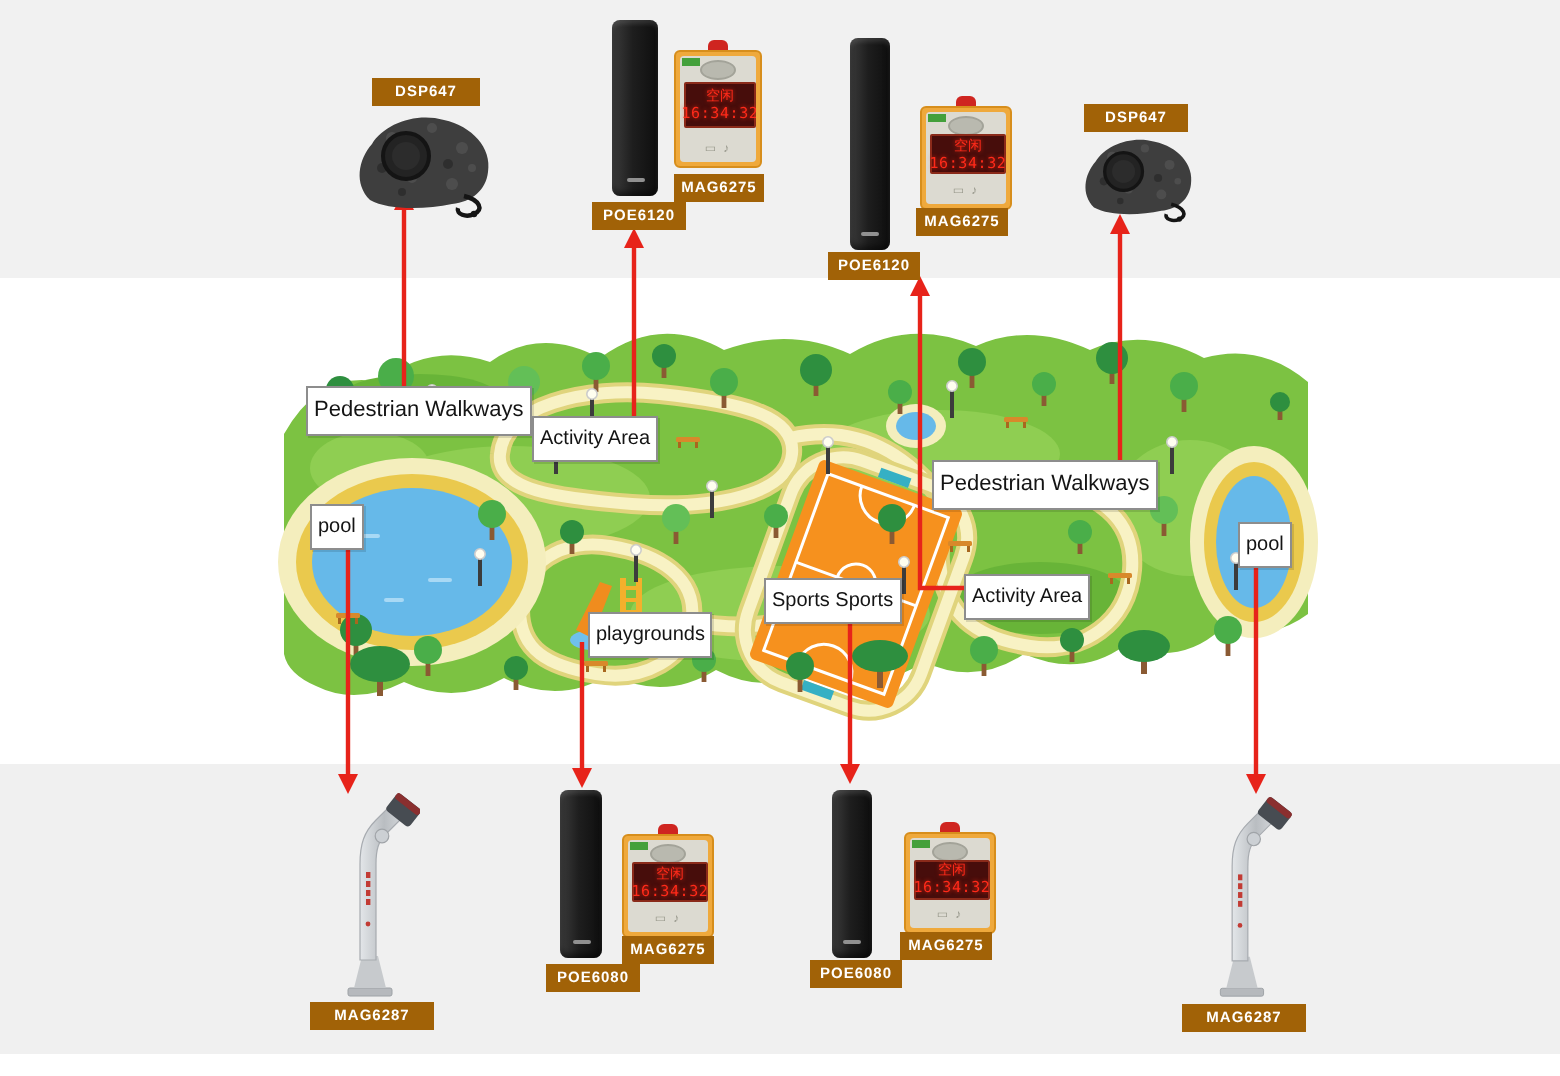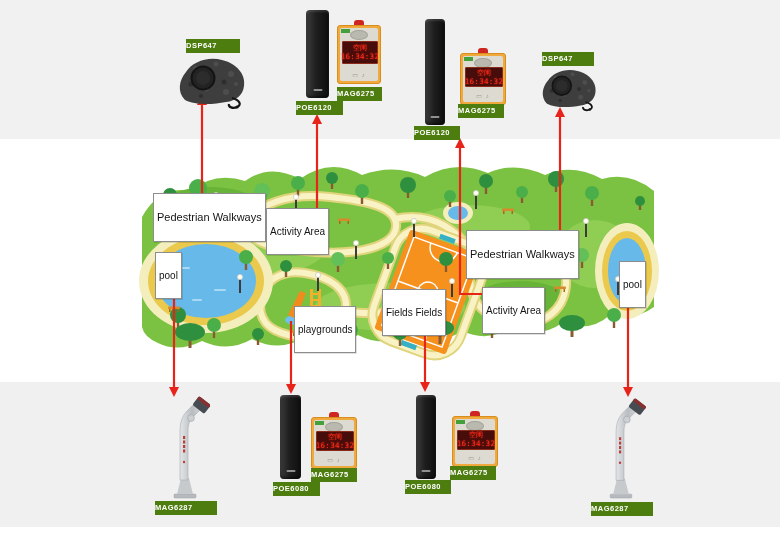"DSP647" .tag { background: #4d7c0f -> #a16207; text-align: left -> center }
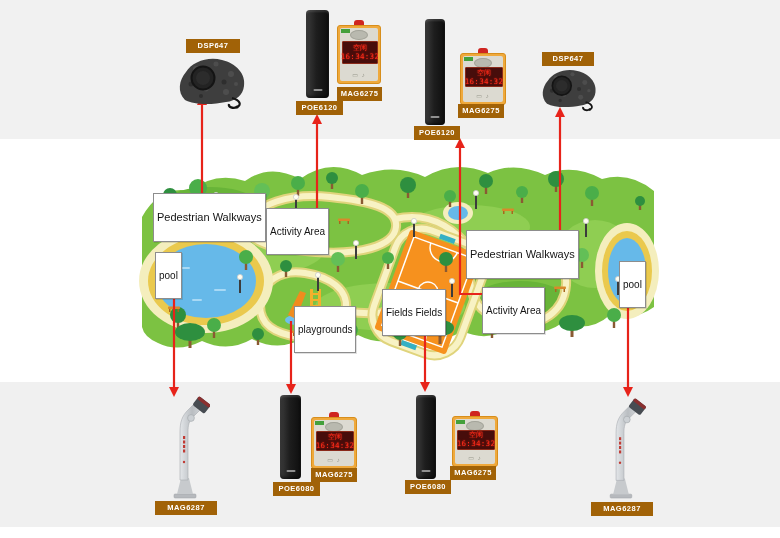"Pedestrian Walkways" .maplabel { padding: 16px 3px -> 4px 3px }
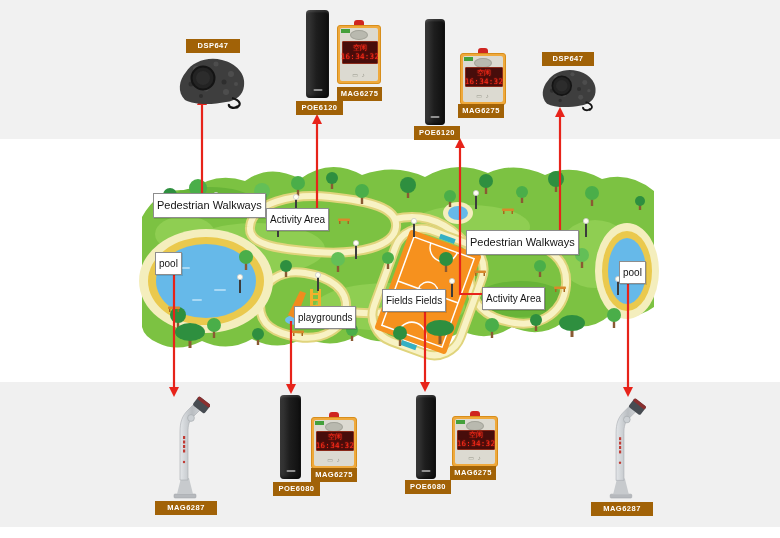"Fields Fields" div.maplabel { text: Fields Fields -> Sports Sports }
